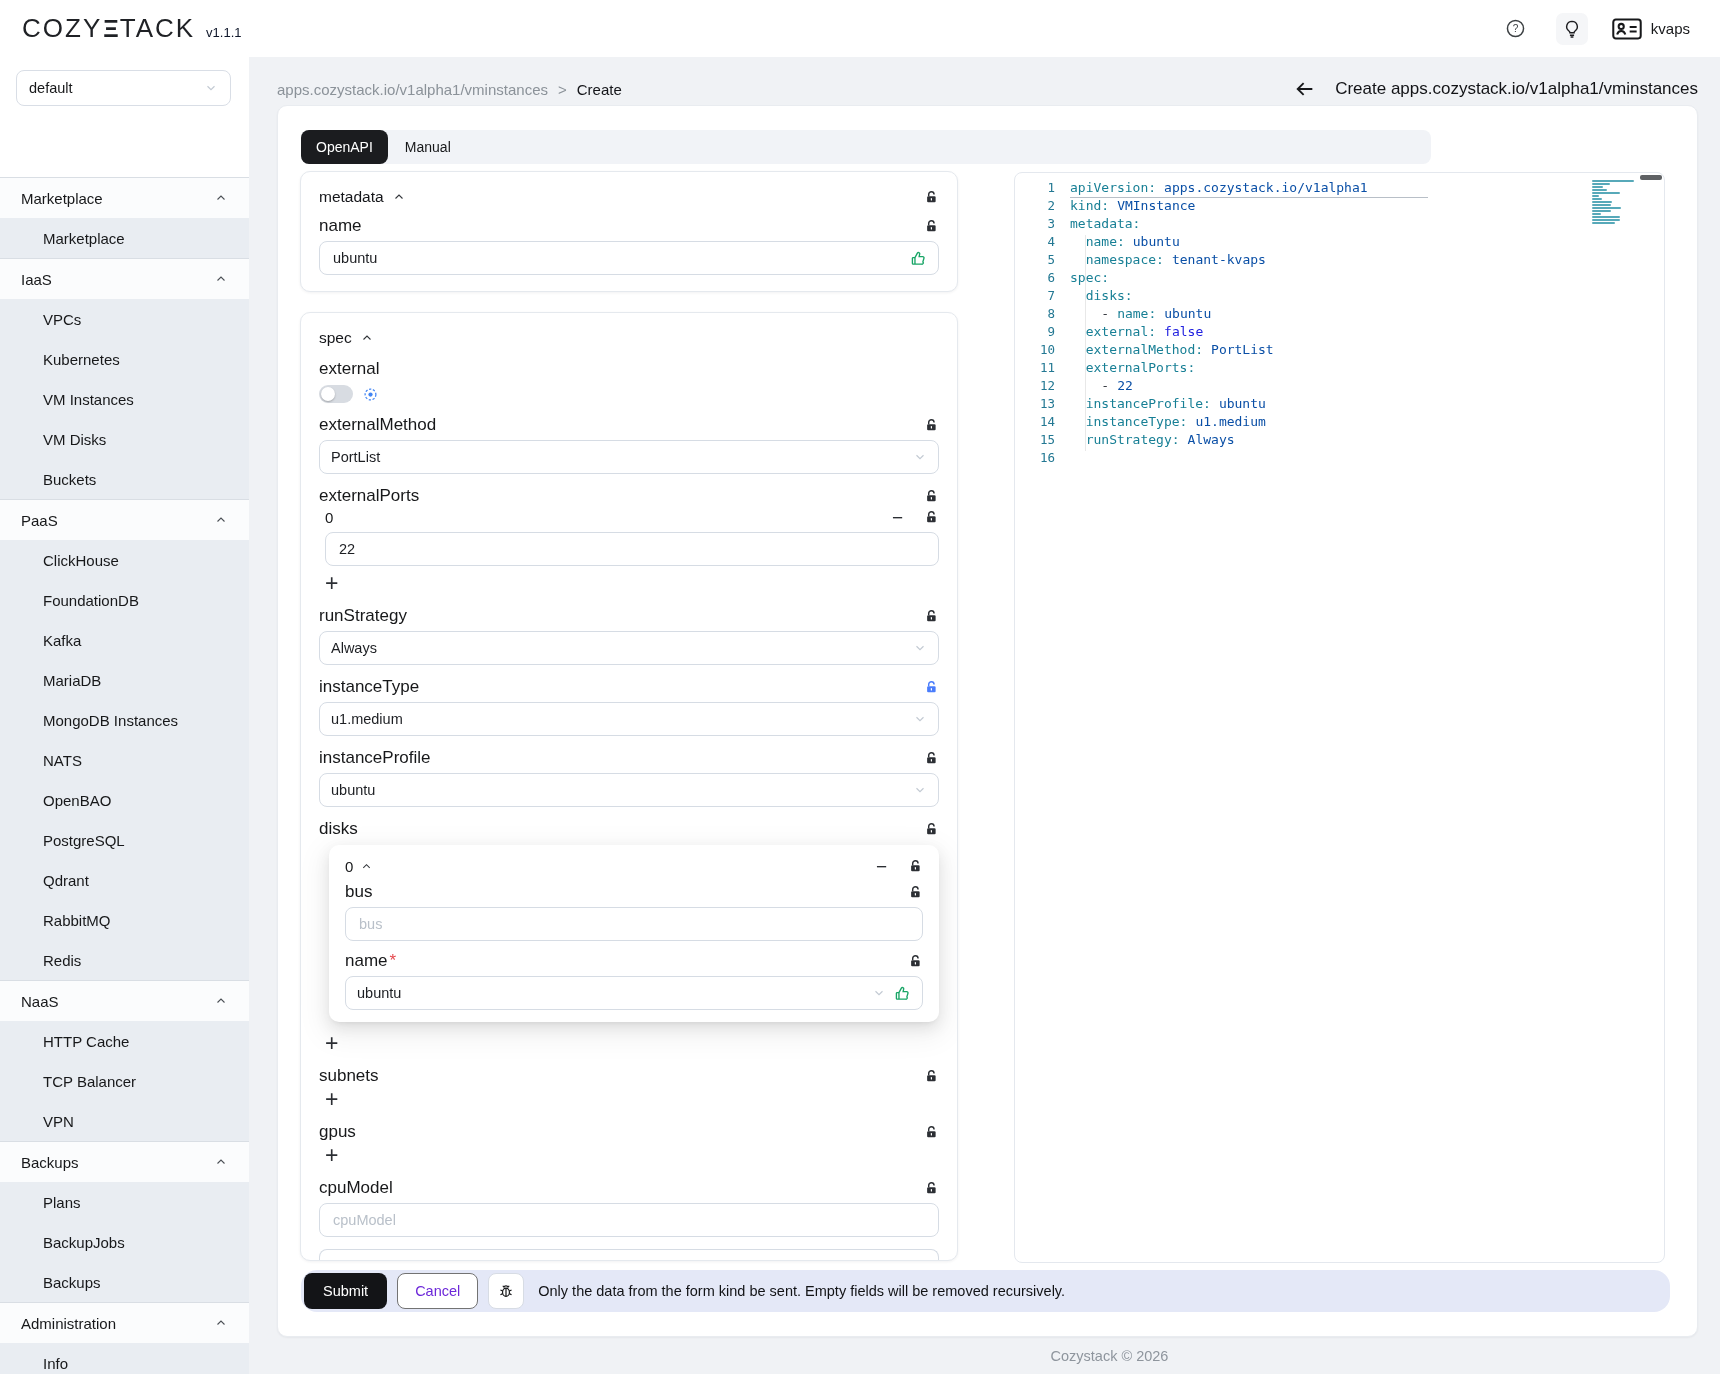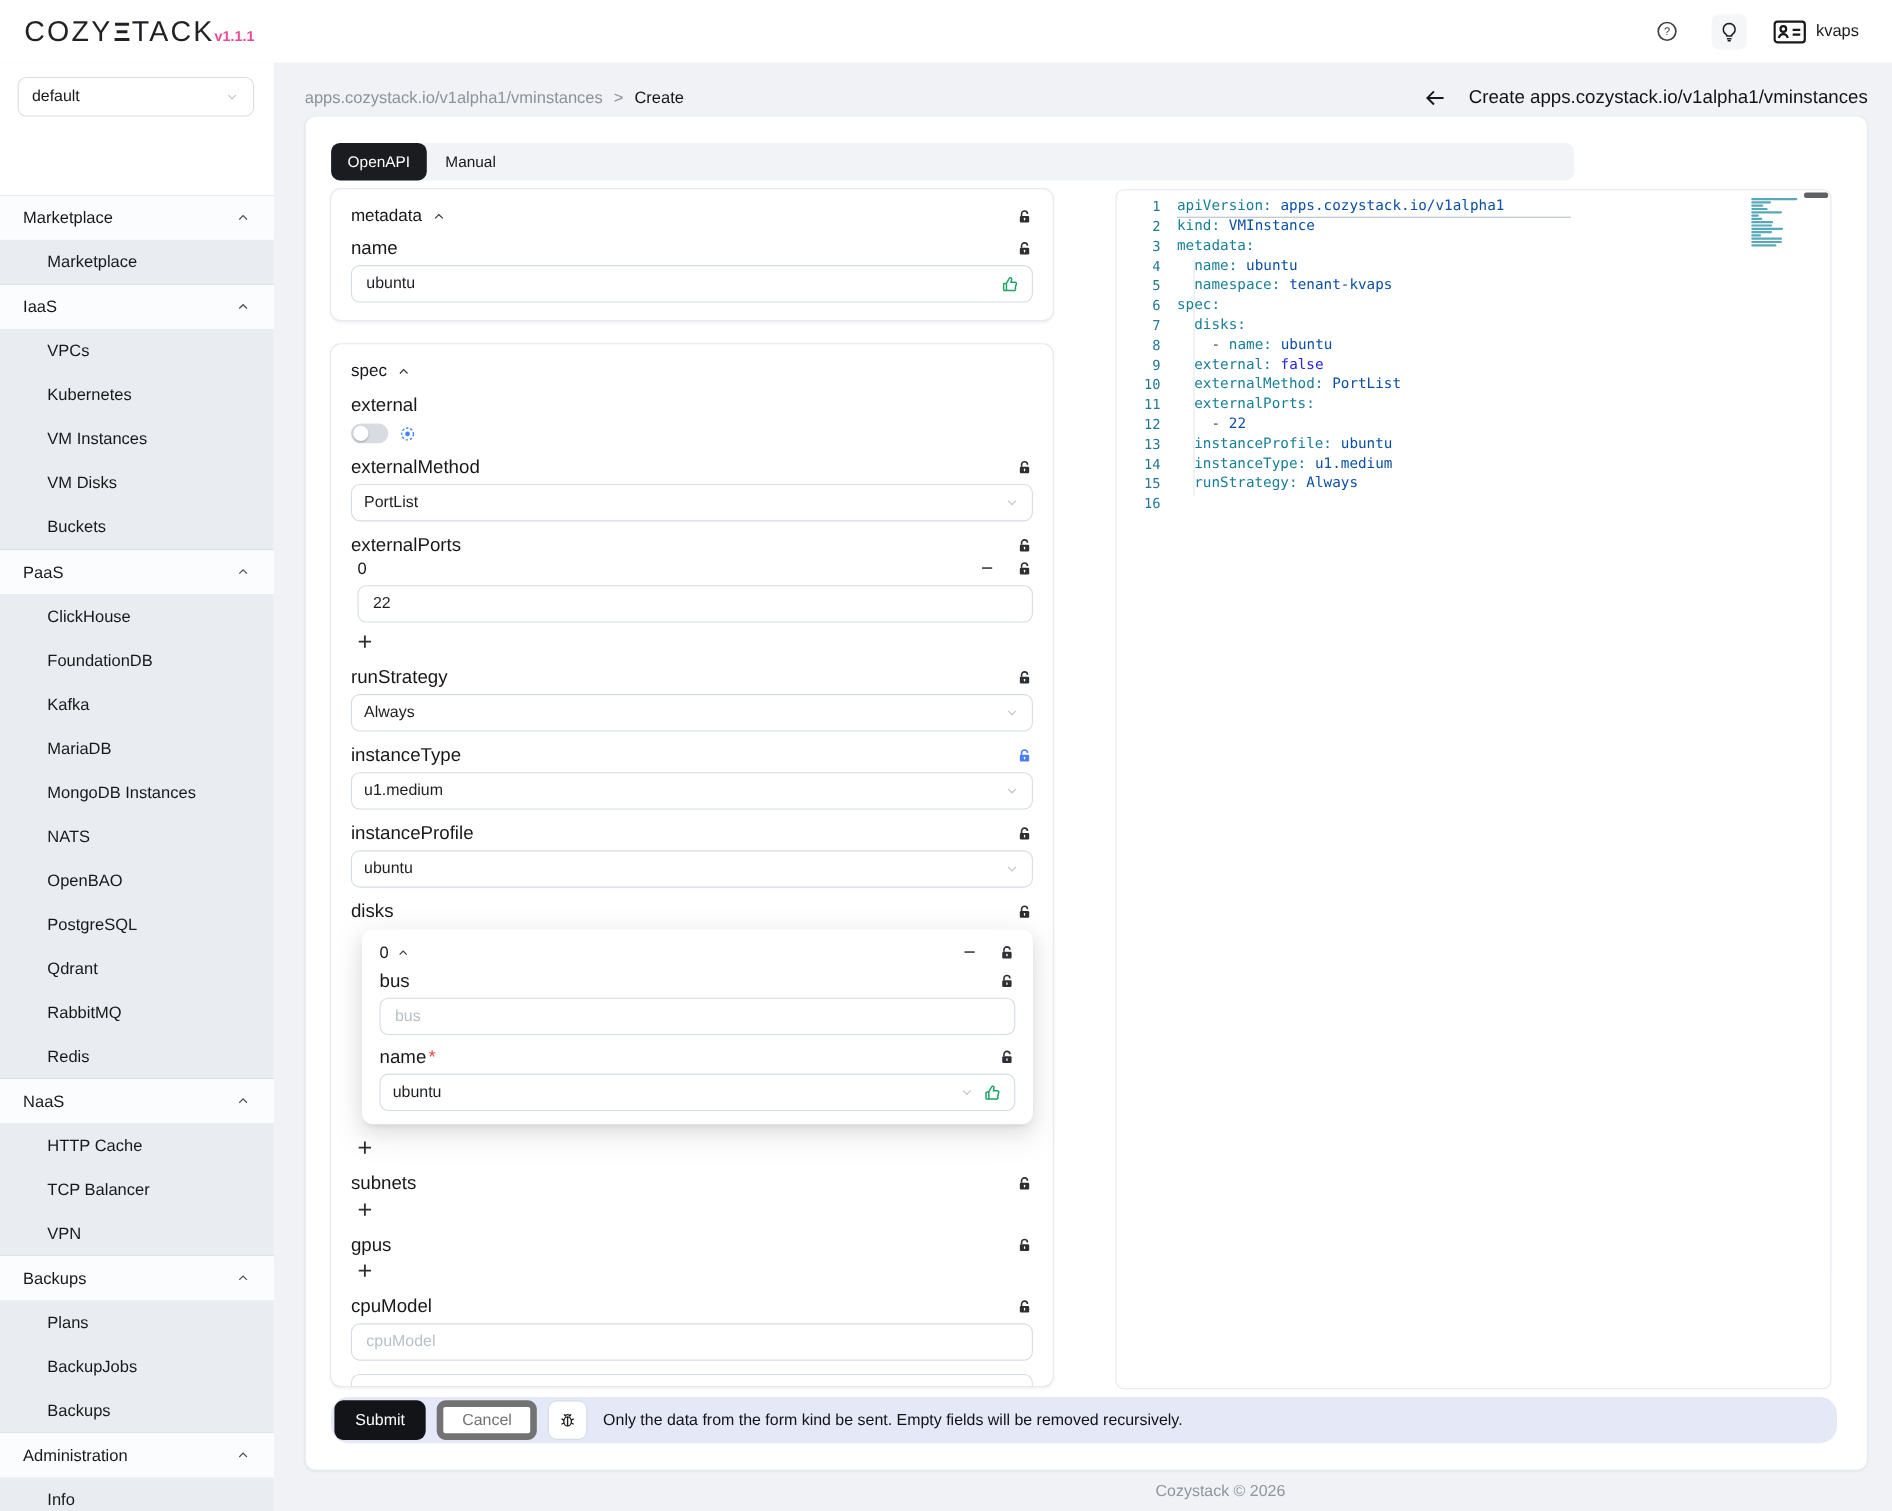"v1.1.1" .version { color: #ec4899 -> #0f172a; font-weight: 700 -> 400; margin-left: none -> 11px }
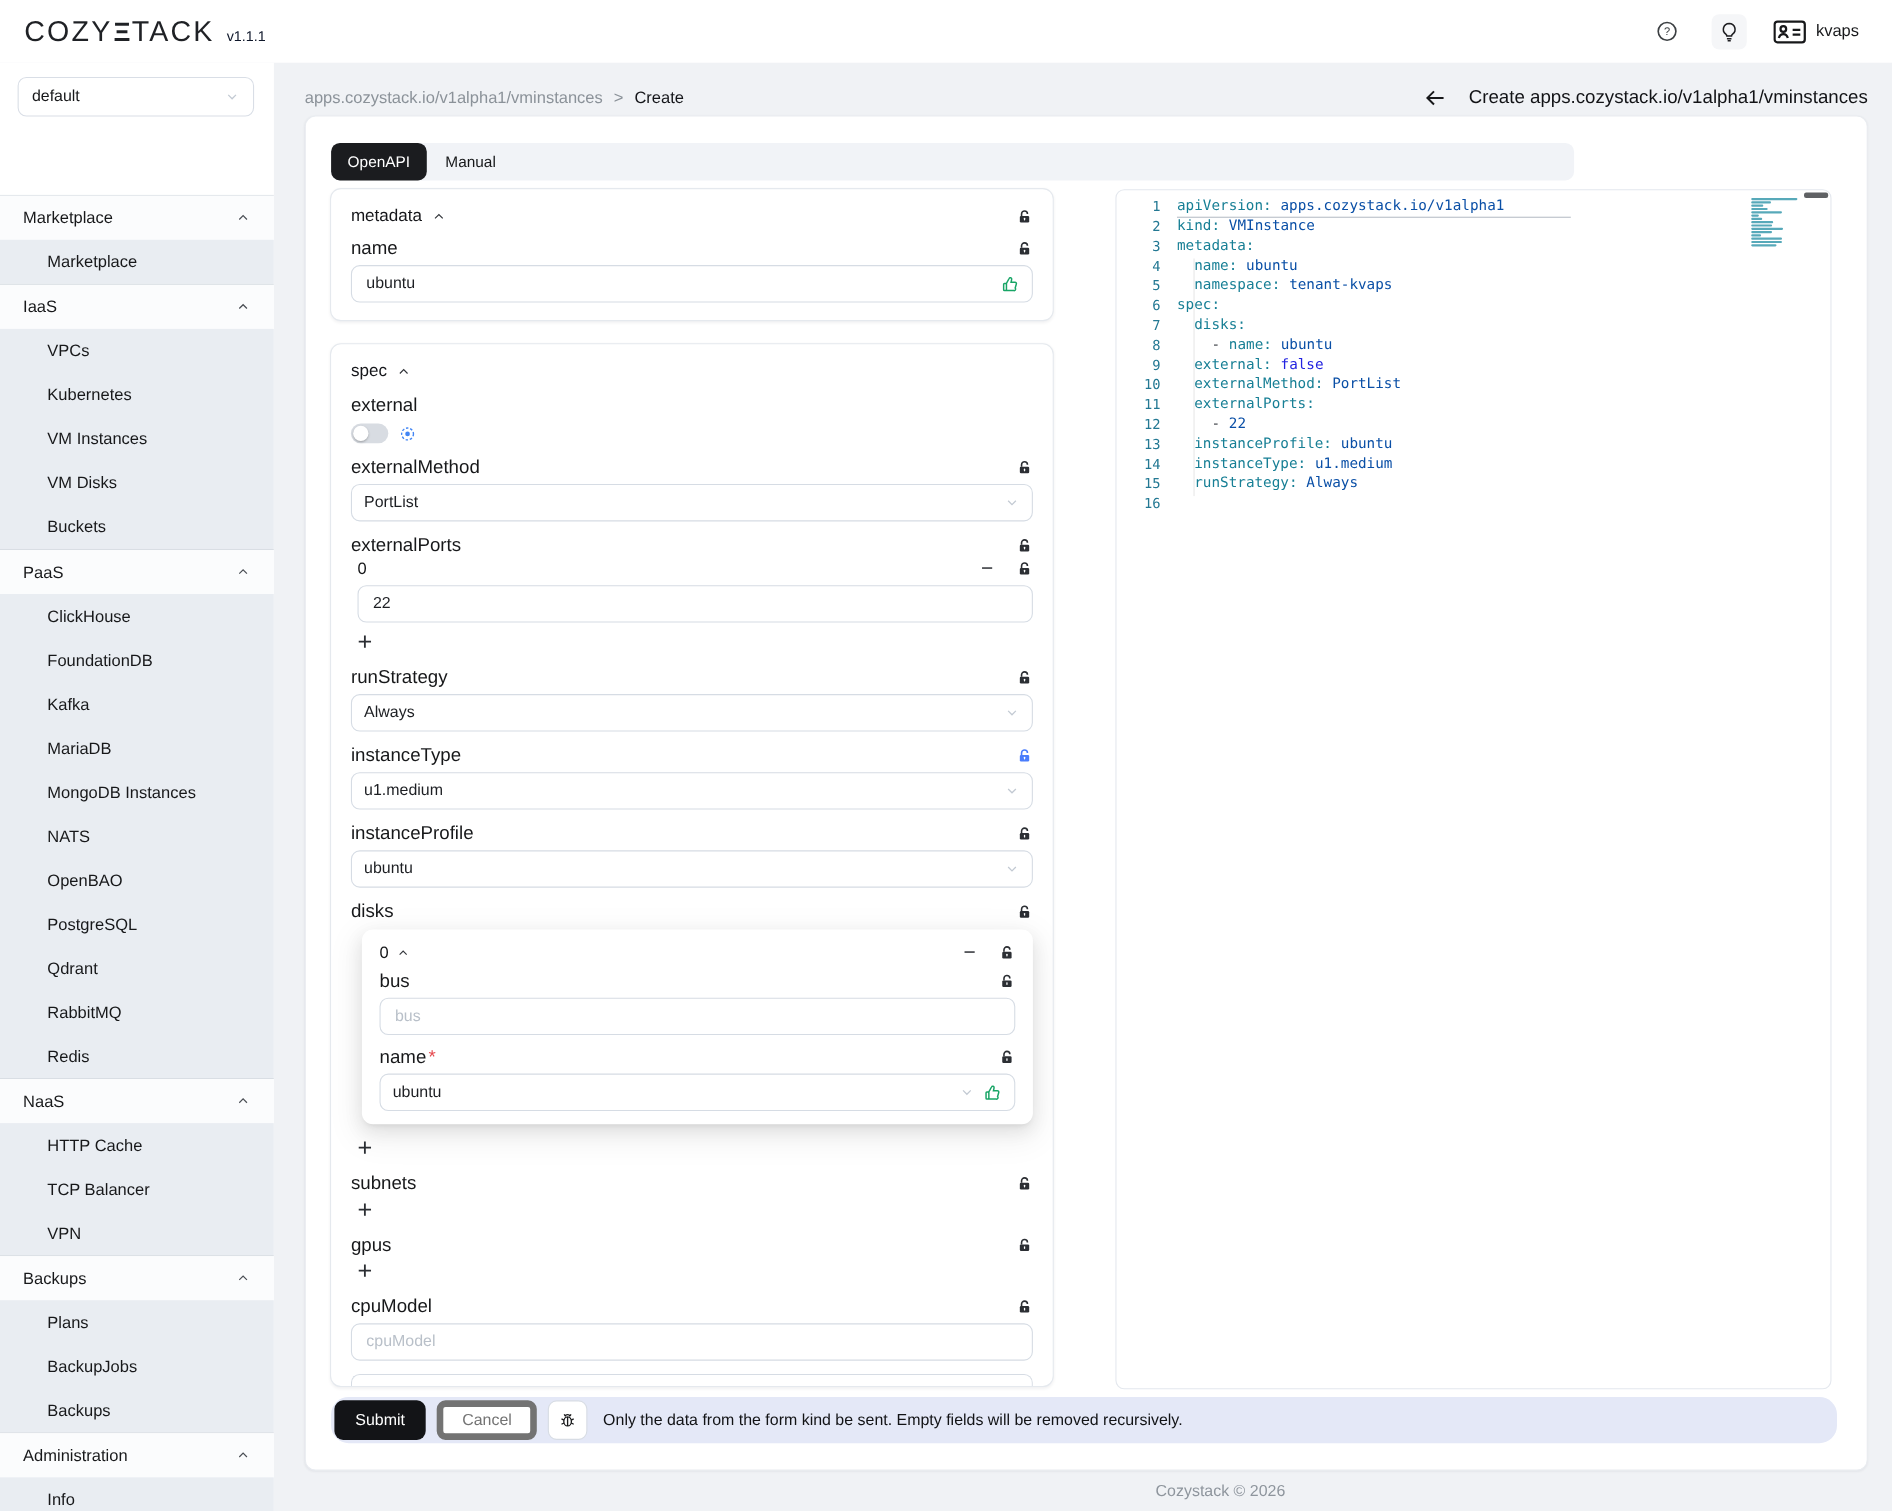"Cancel" .btn-cancel { border: 6px solid #737373 -> 1px solid #737373; color: #737373 -> #6d28d9 }
